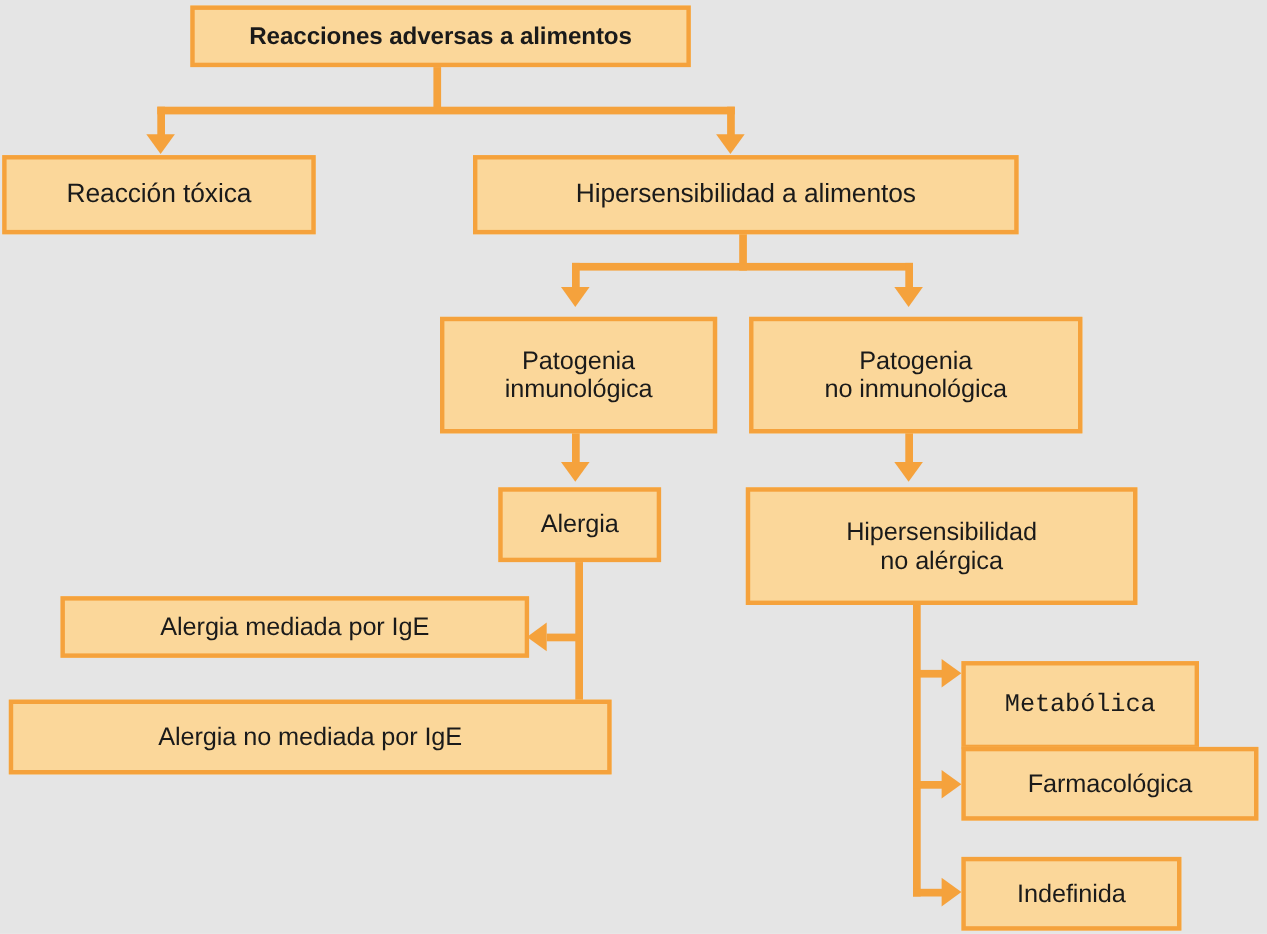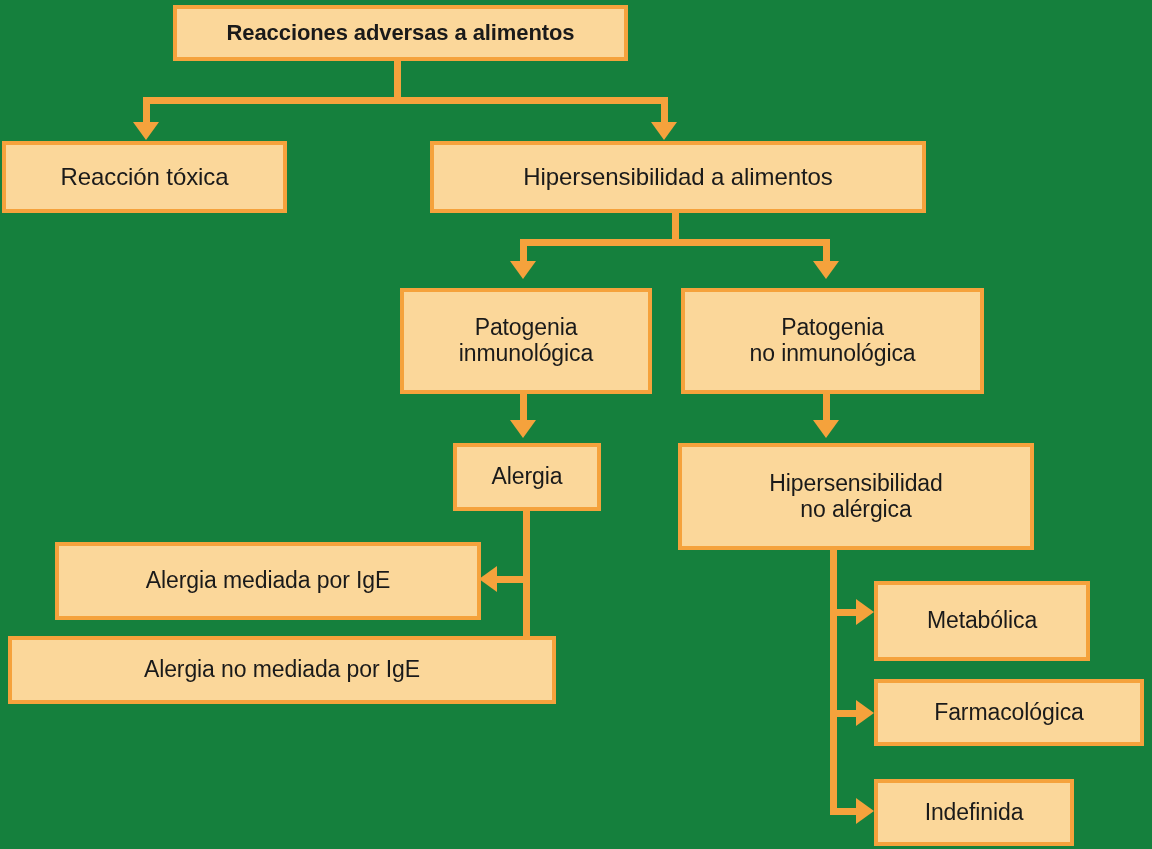"Reacciones adversas a alimentos" #canvas { background: #15803d -> #e5e5e5 }
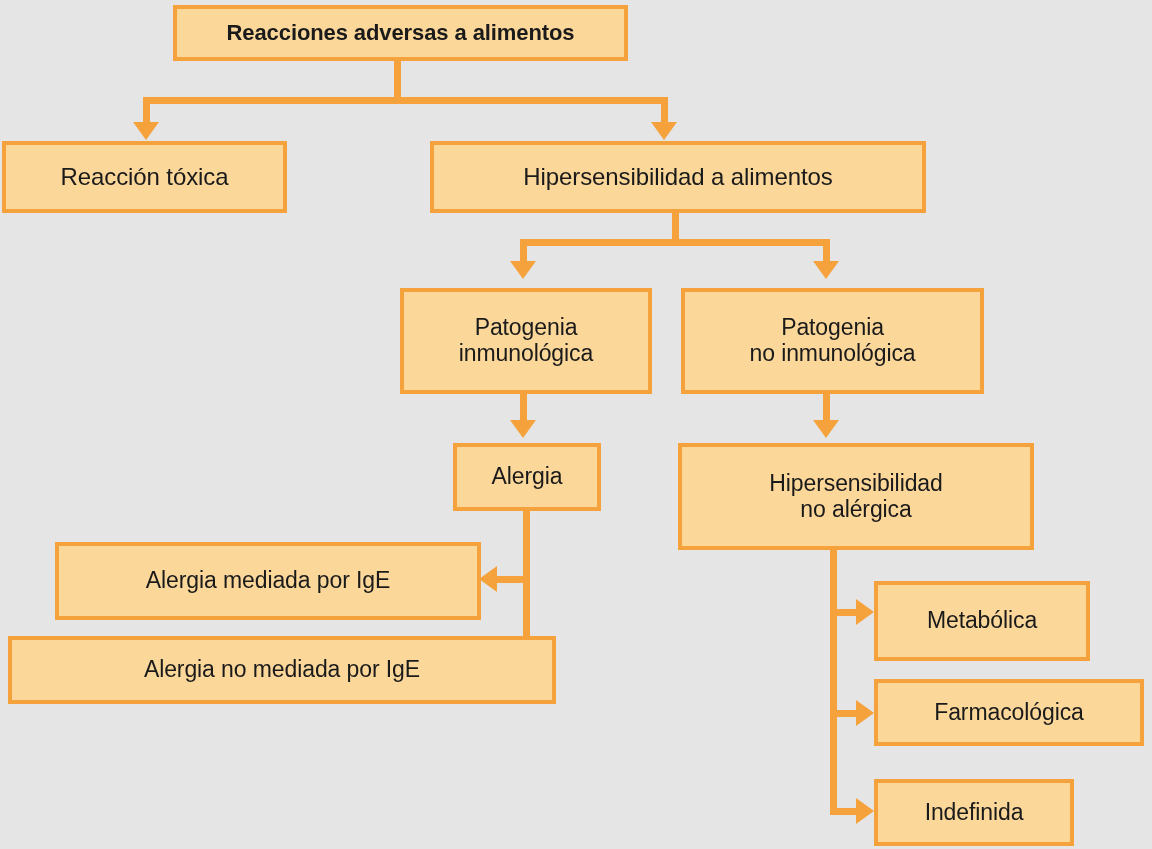"Alergia mediada por IgE" div.node { height: 78px -> 56px }
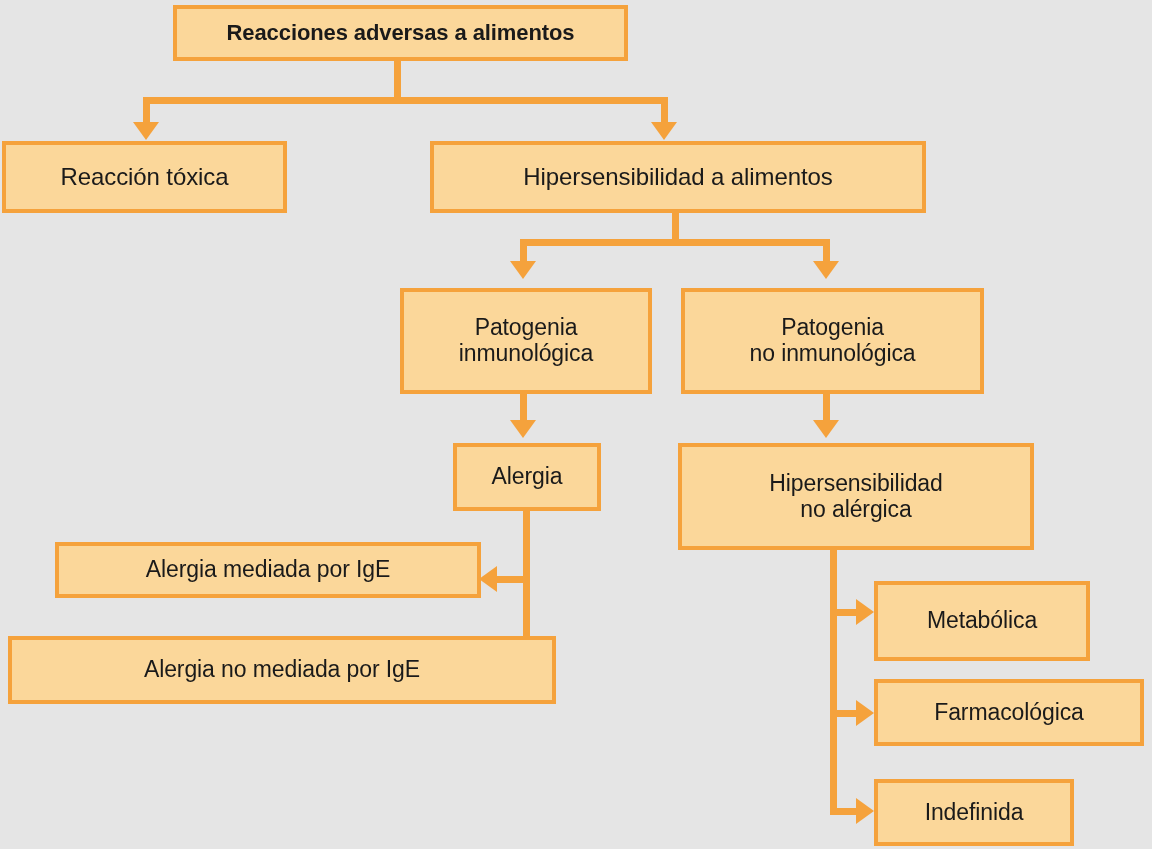"Metabólica" div.node { font-family: none -> Liberation Mono, monospace; top: 581px -> 601px }
